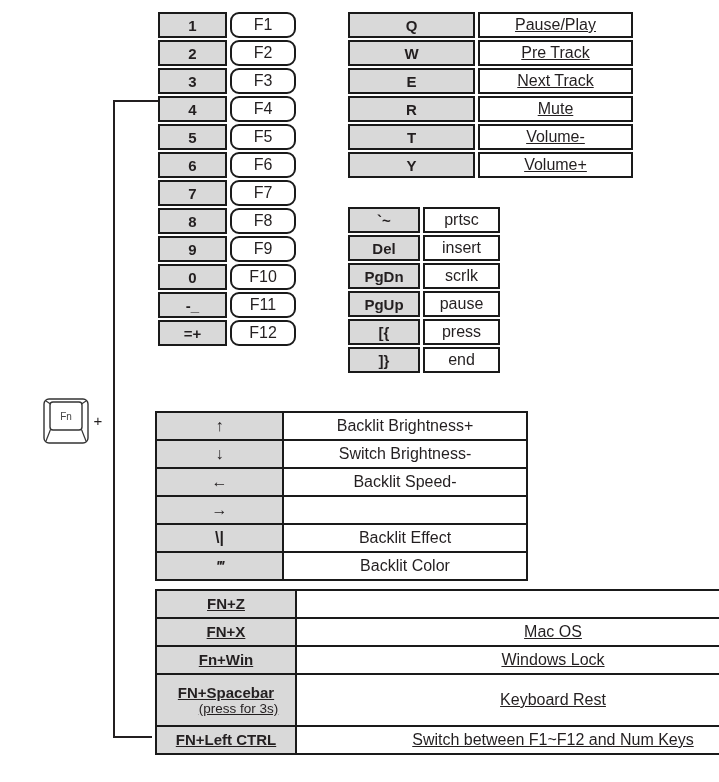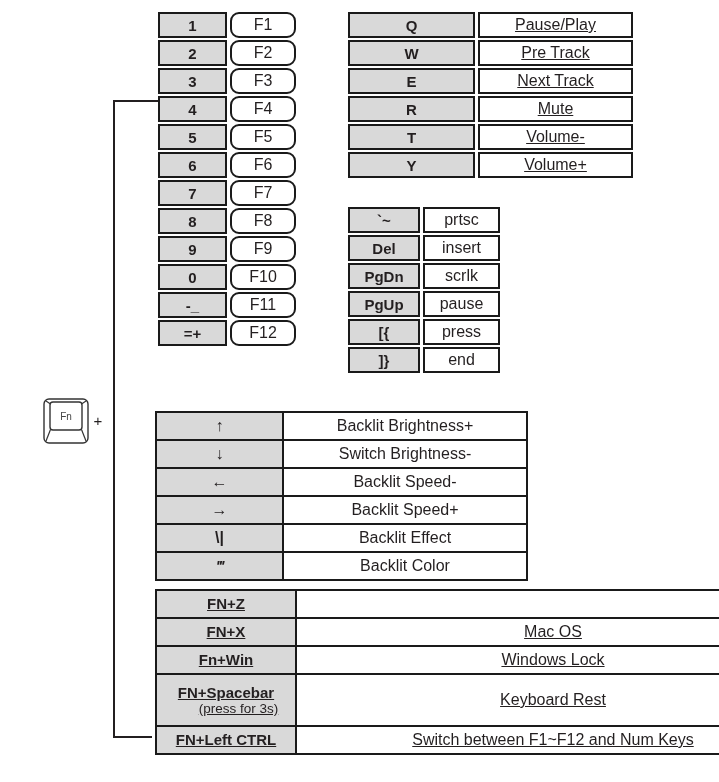"Backlit Speed+" div.s-val { html: <div>Backlit Speed+</div> -> none }
